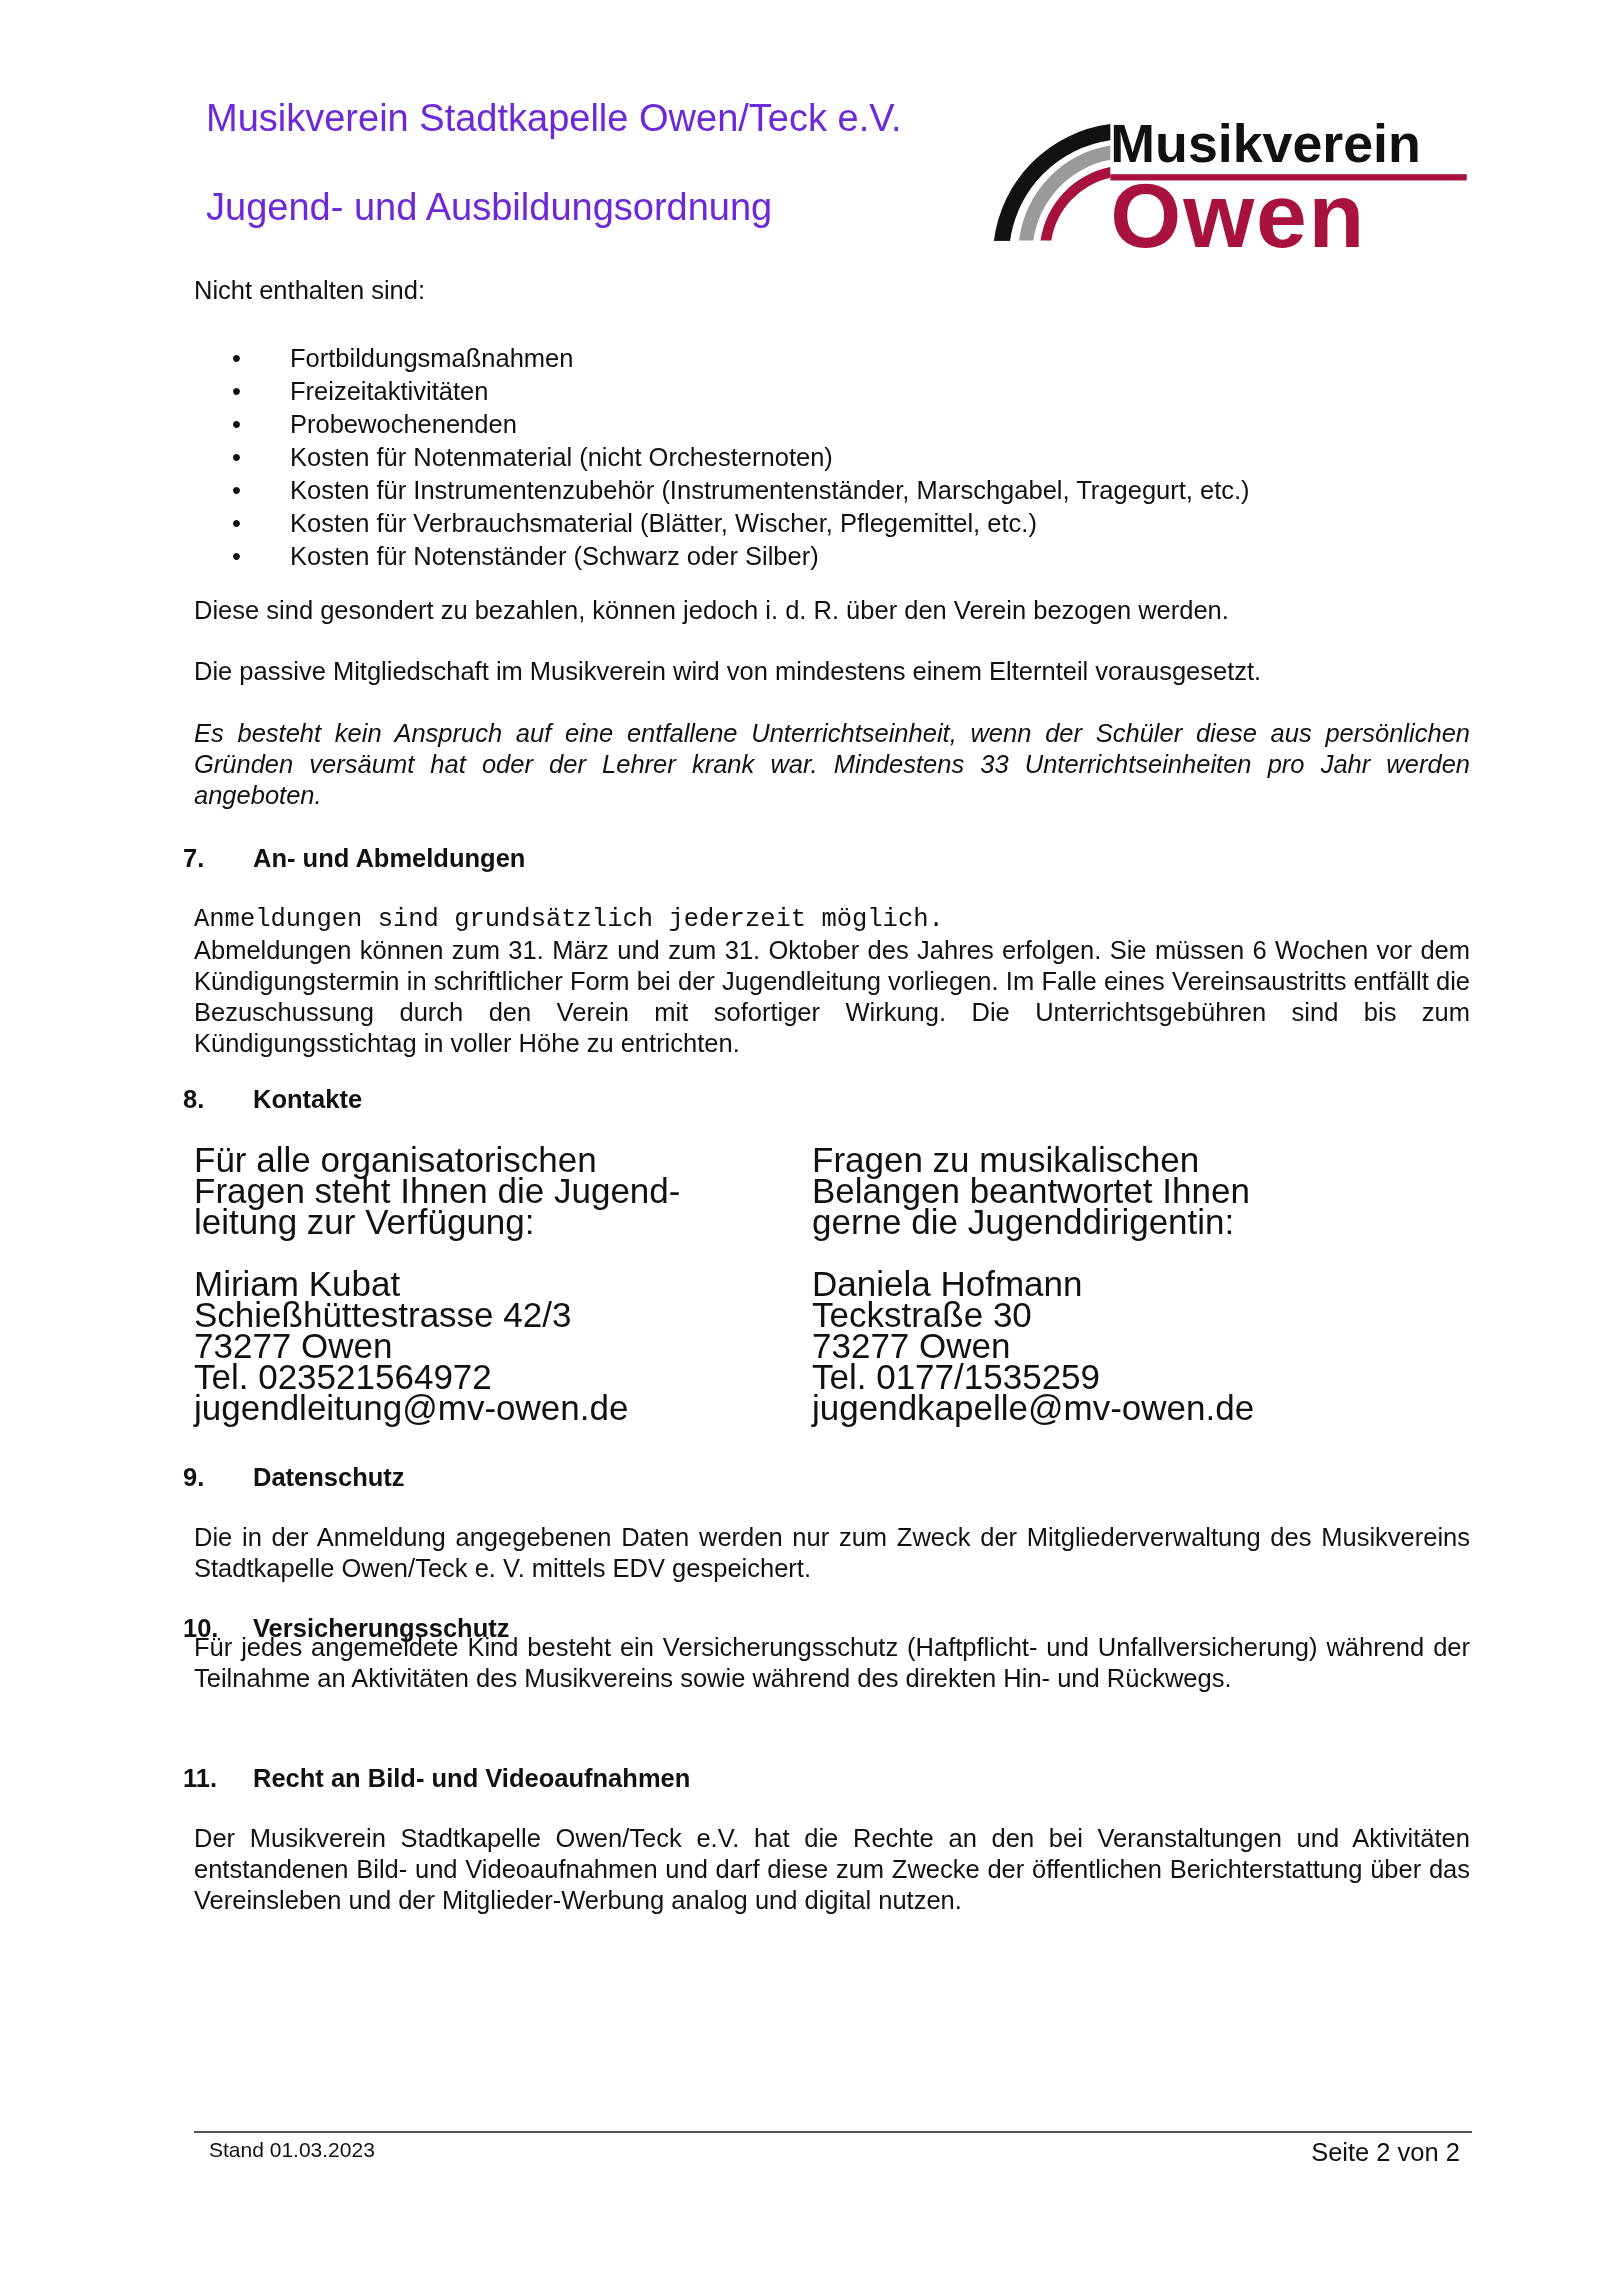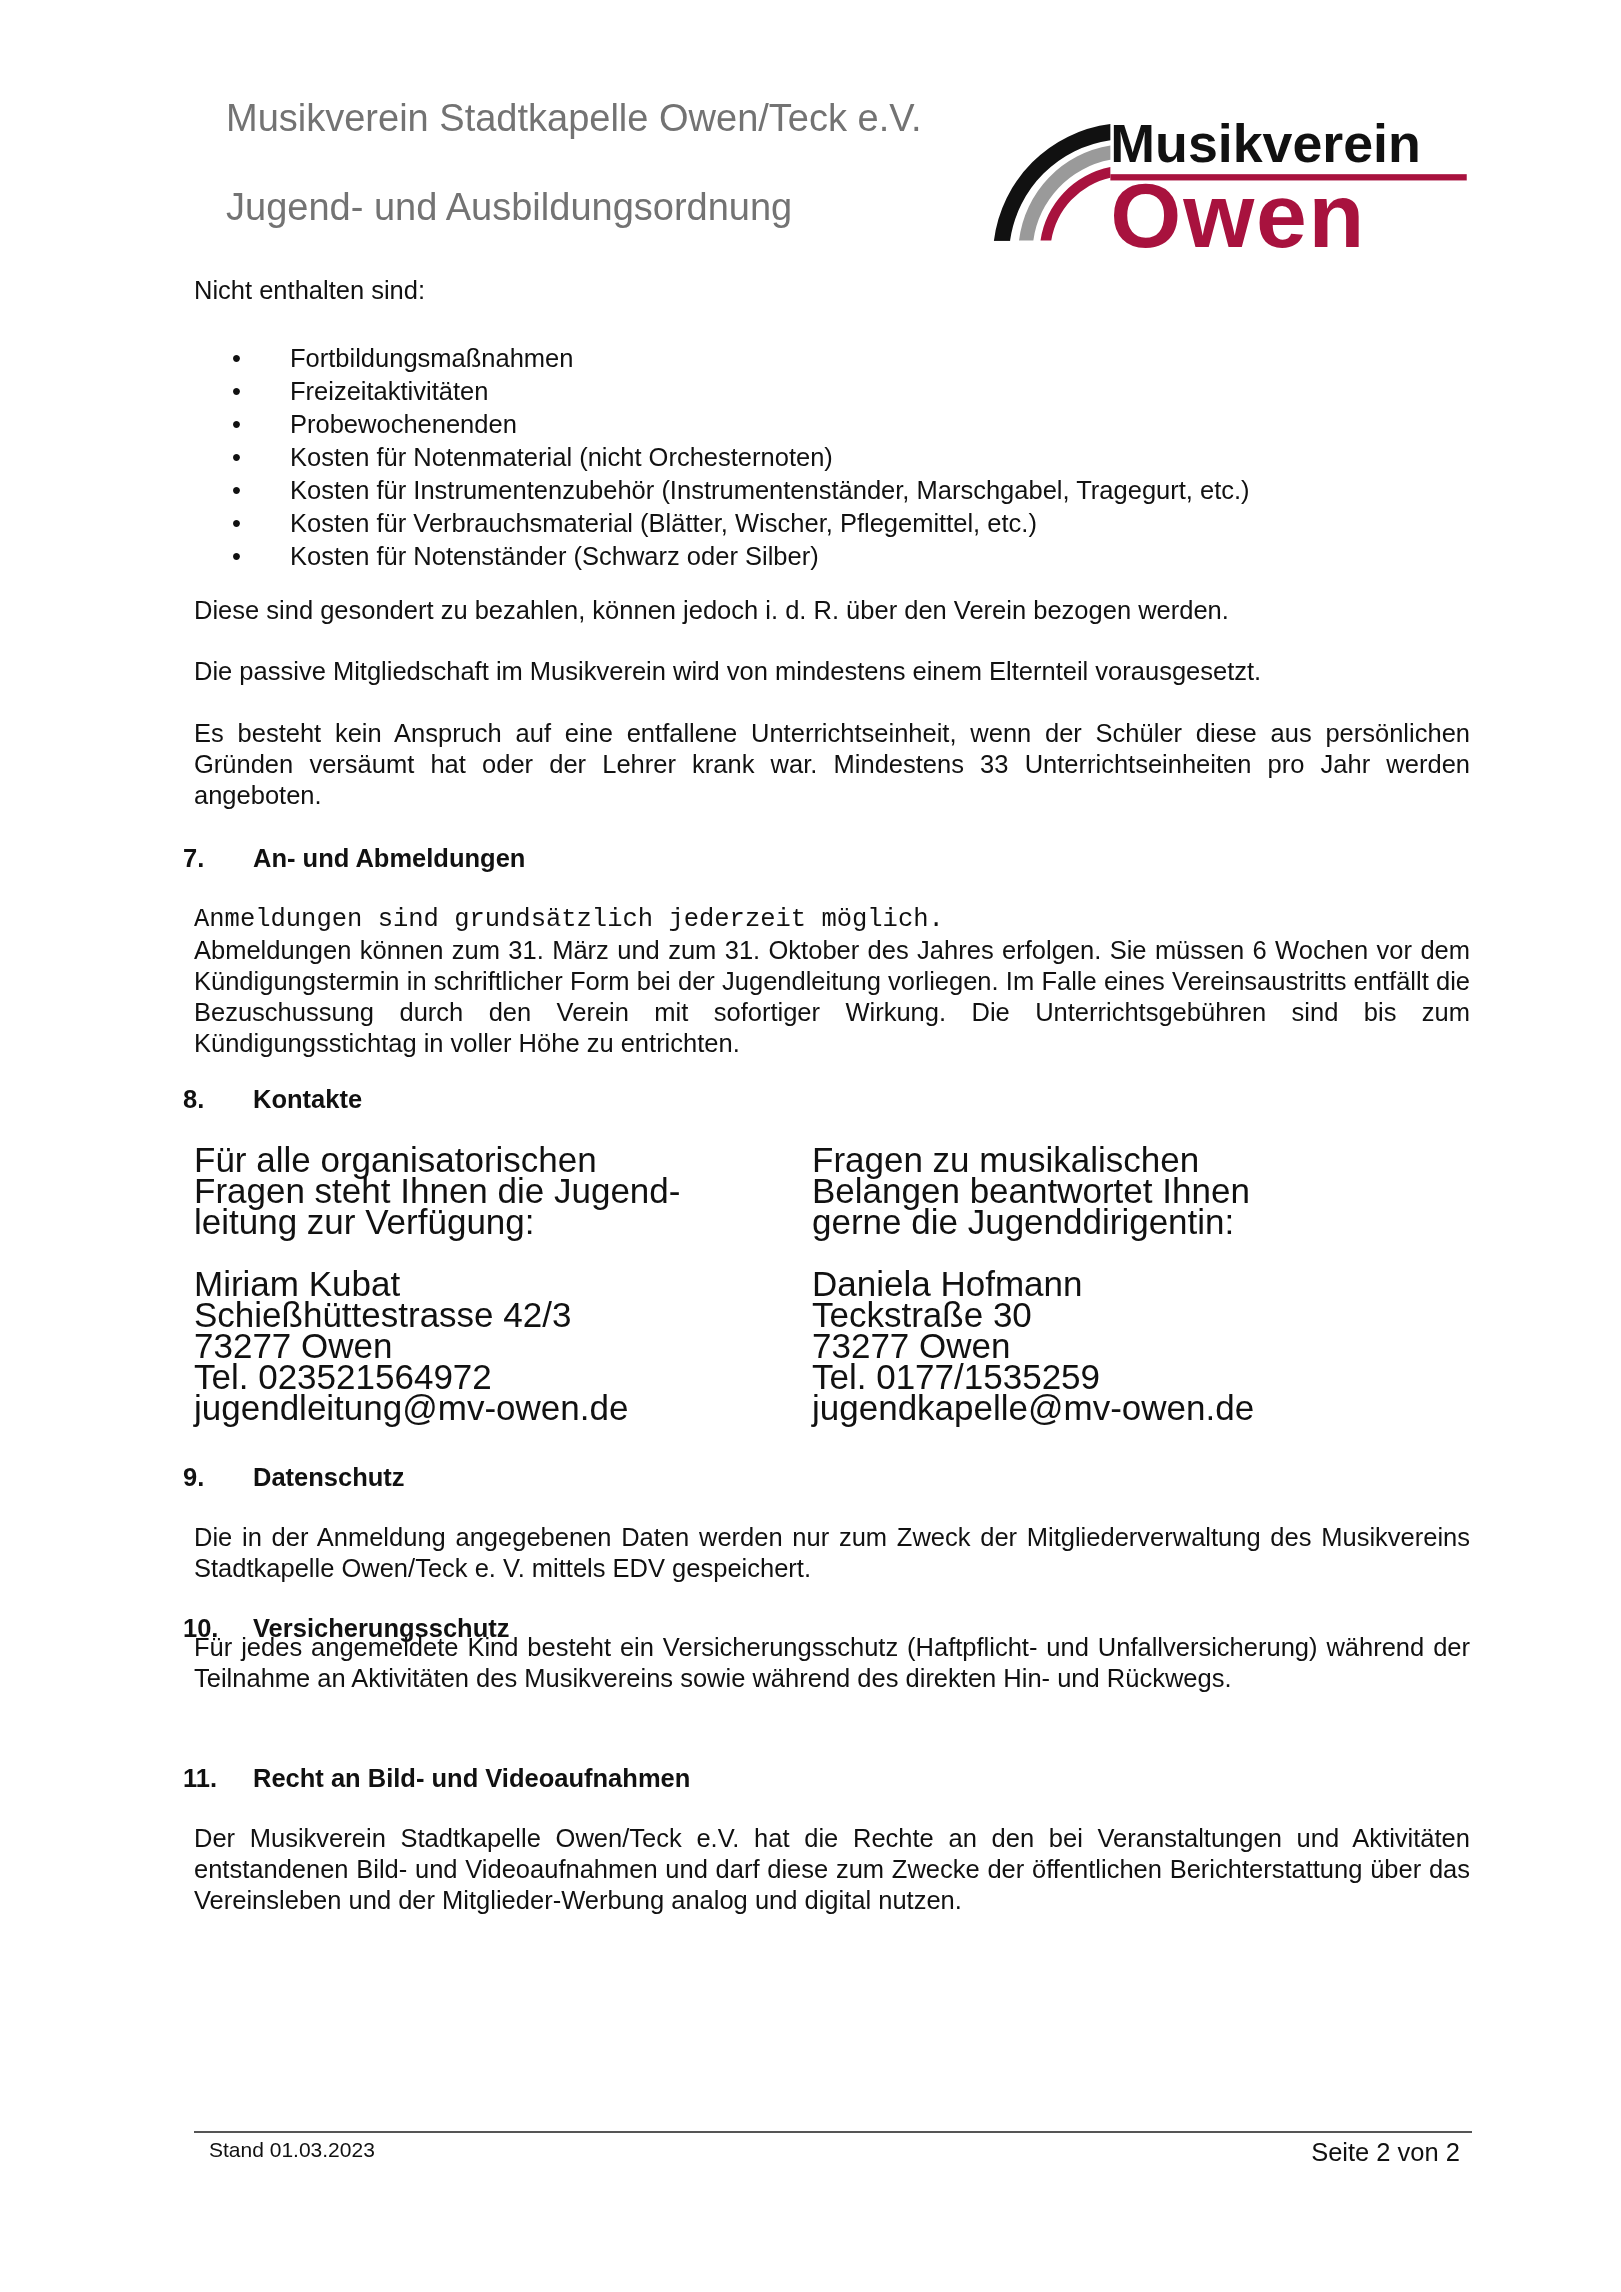"Musikverein Stadtkapelle Owen/Teck e.V." .hdr-title { color: #737373 -> #6d28d9; left: 226px -> 206px }
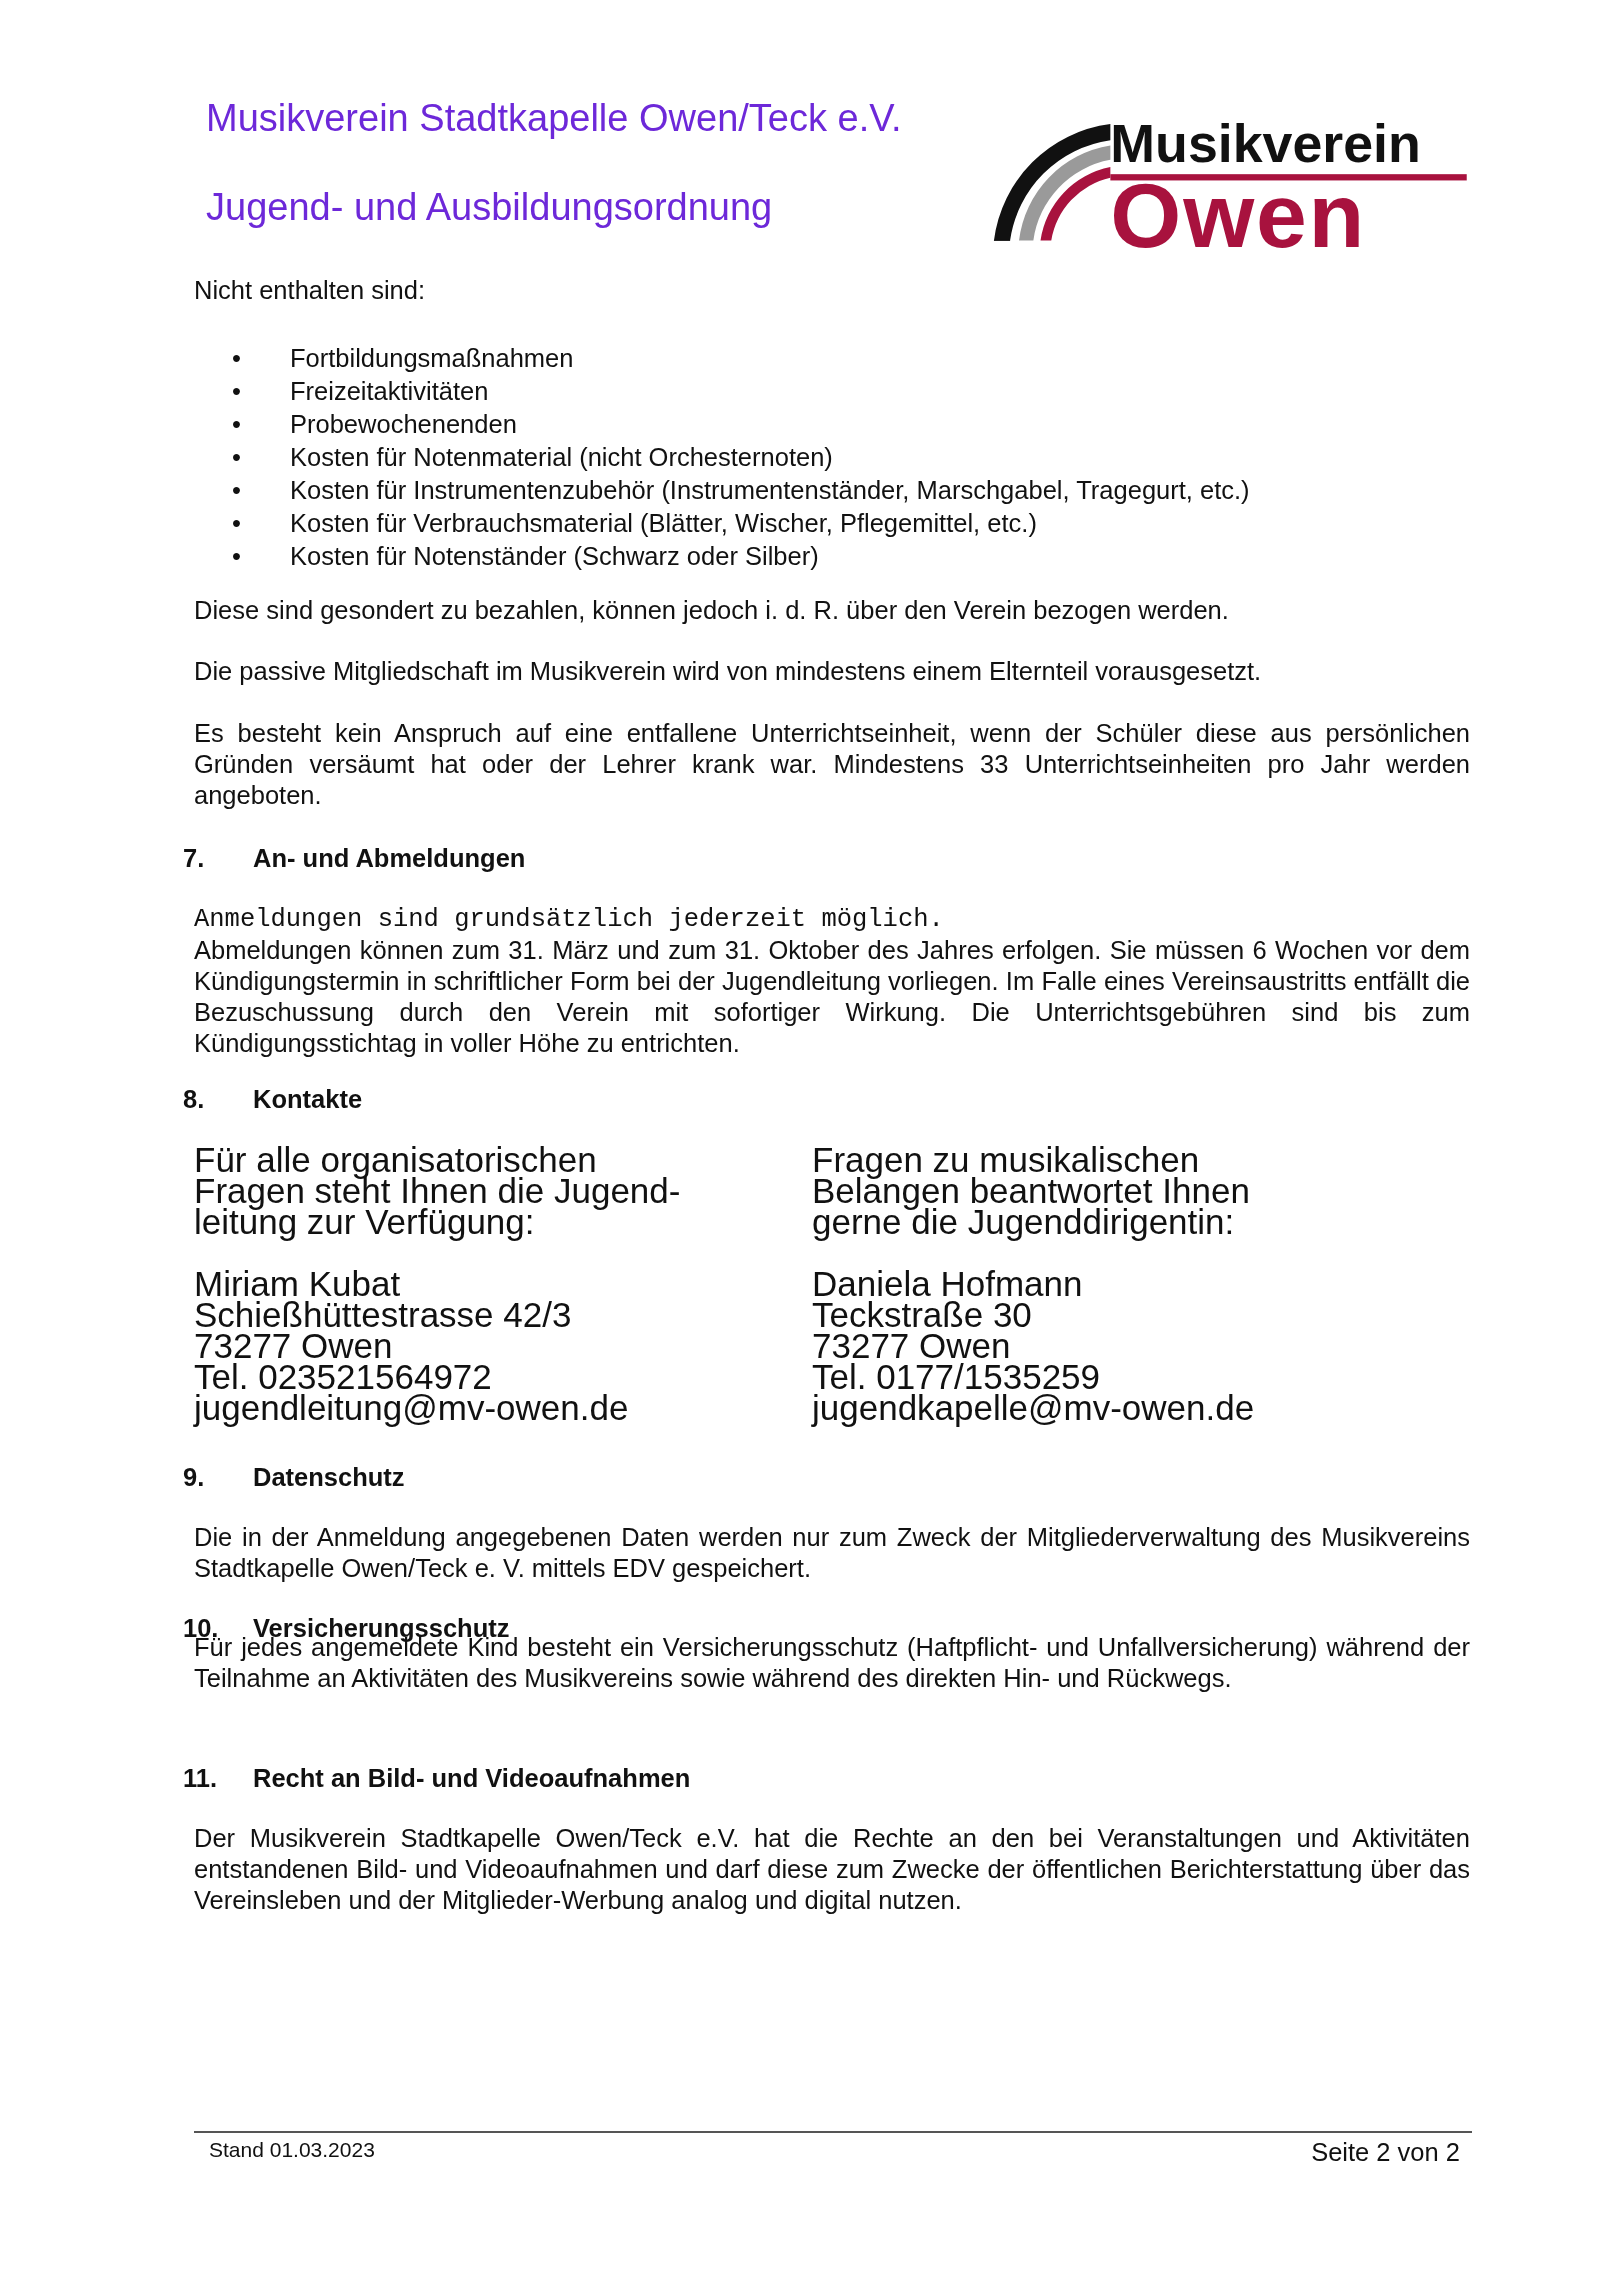"Es besteht kein Anspruch auf" div.para { font-style: none -> italic }
